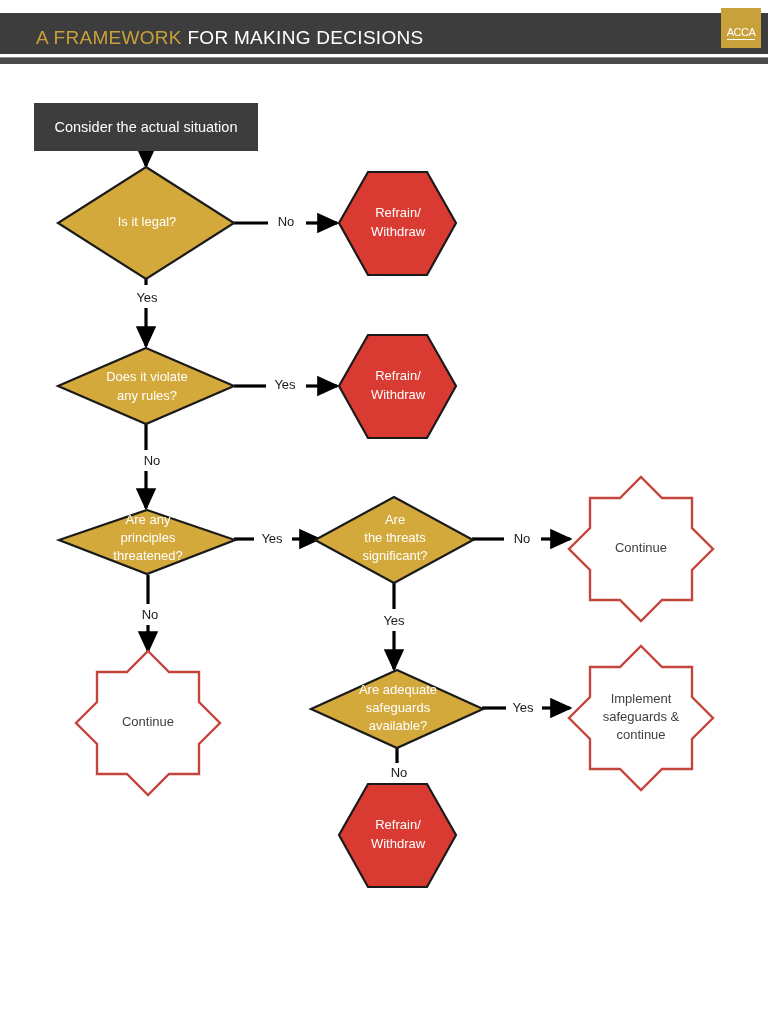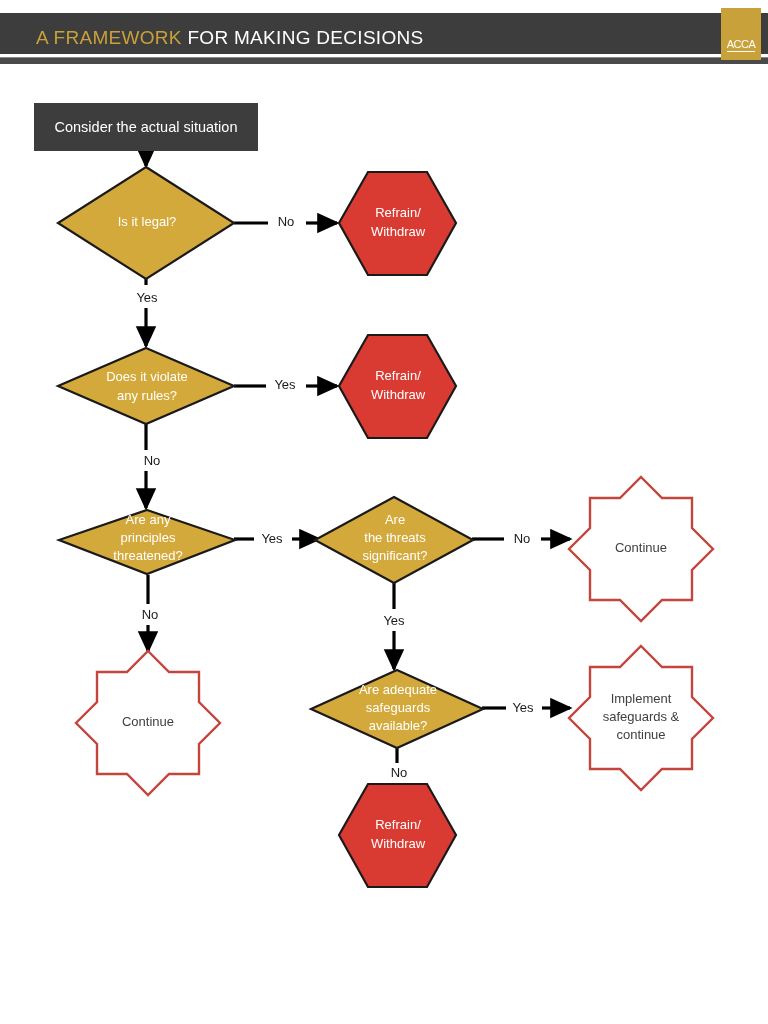"ACCA" #brand-logo { height: 52px -> 40px }
